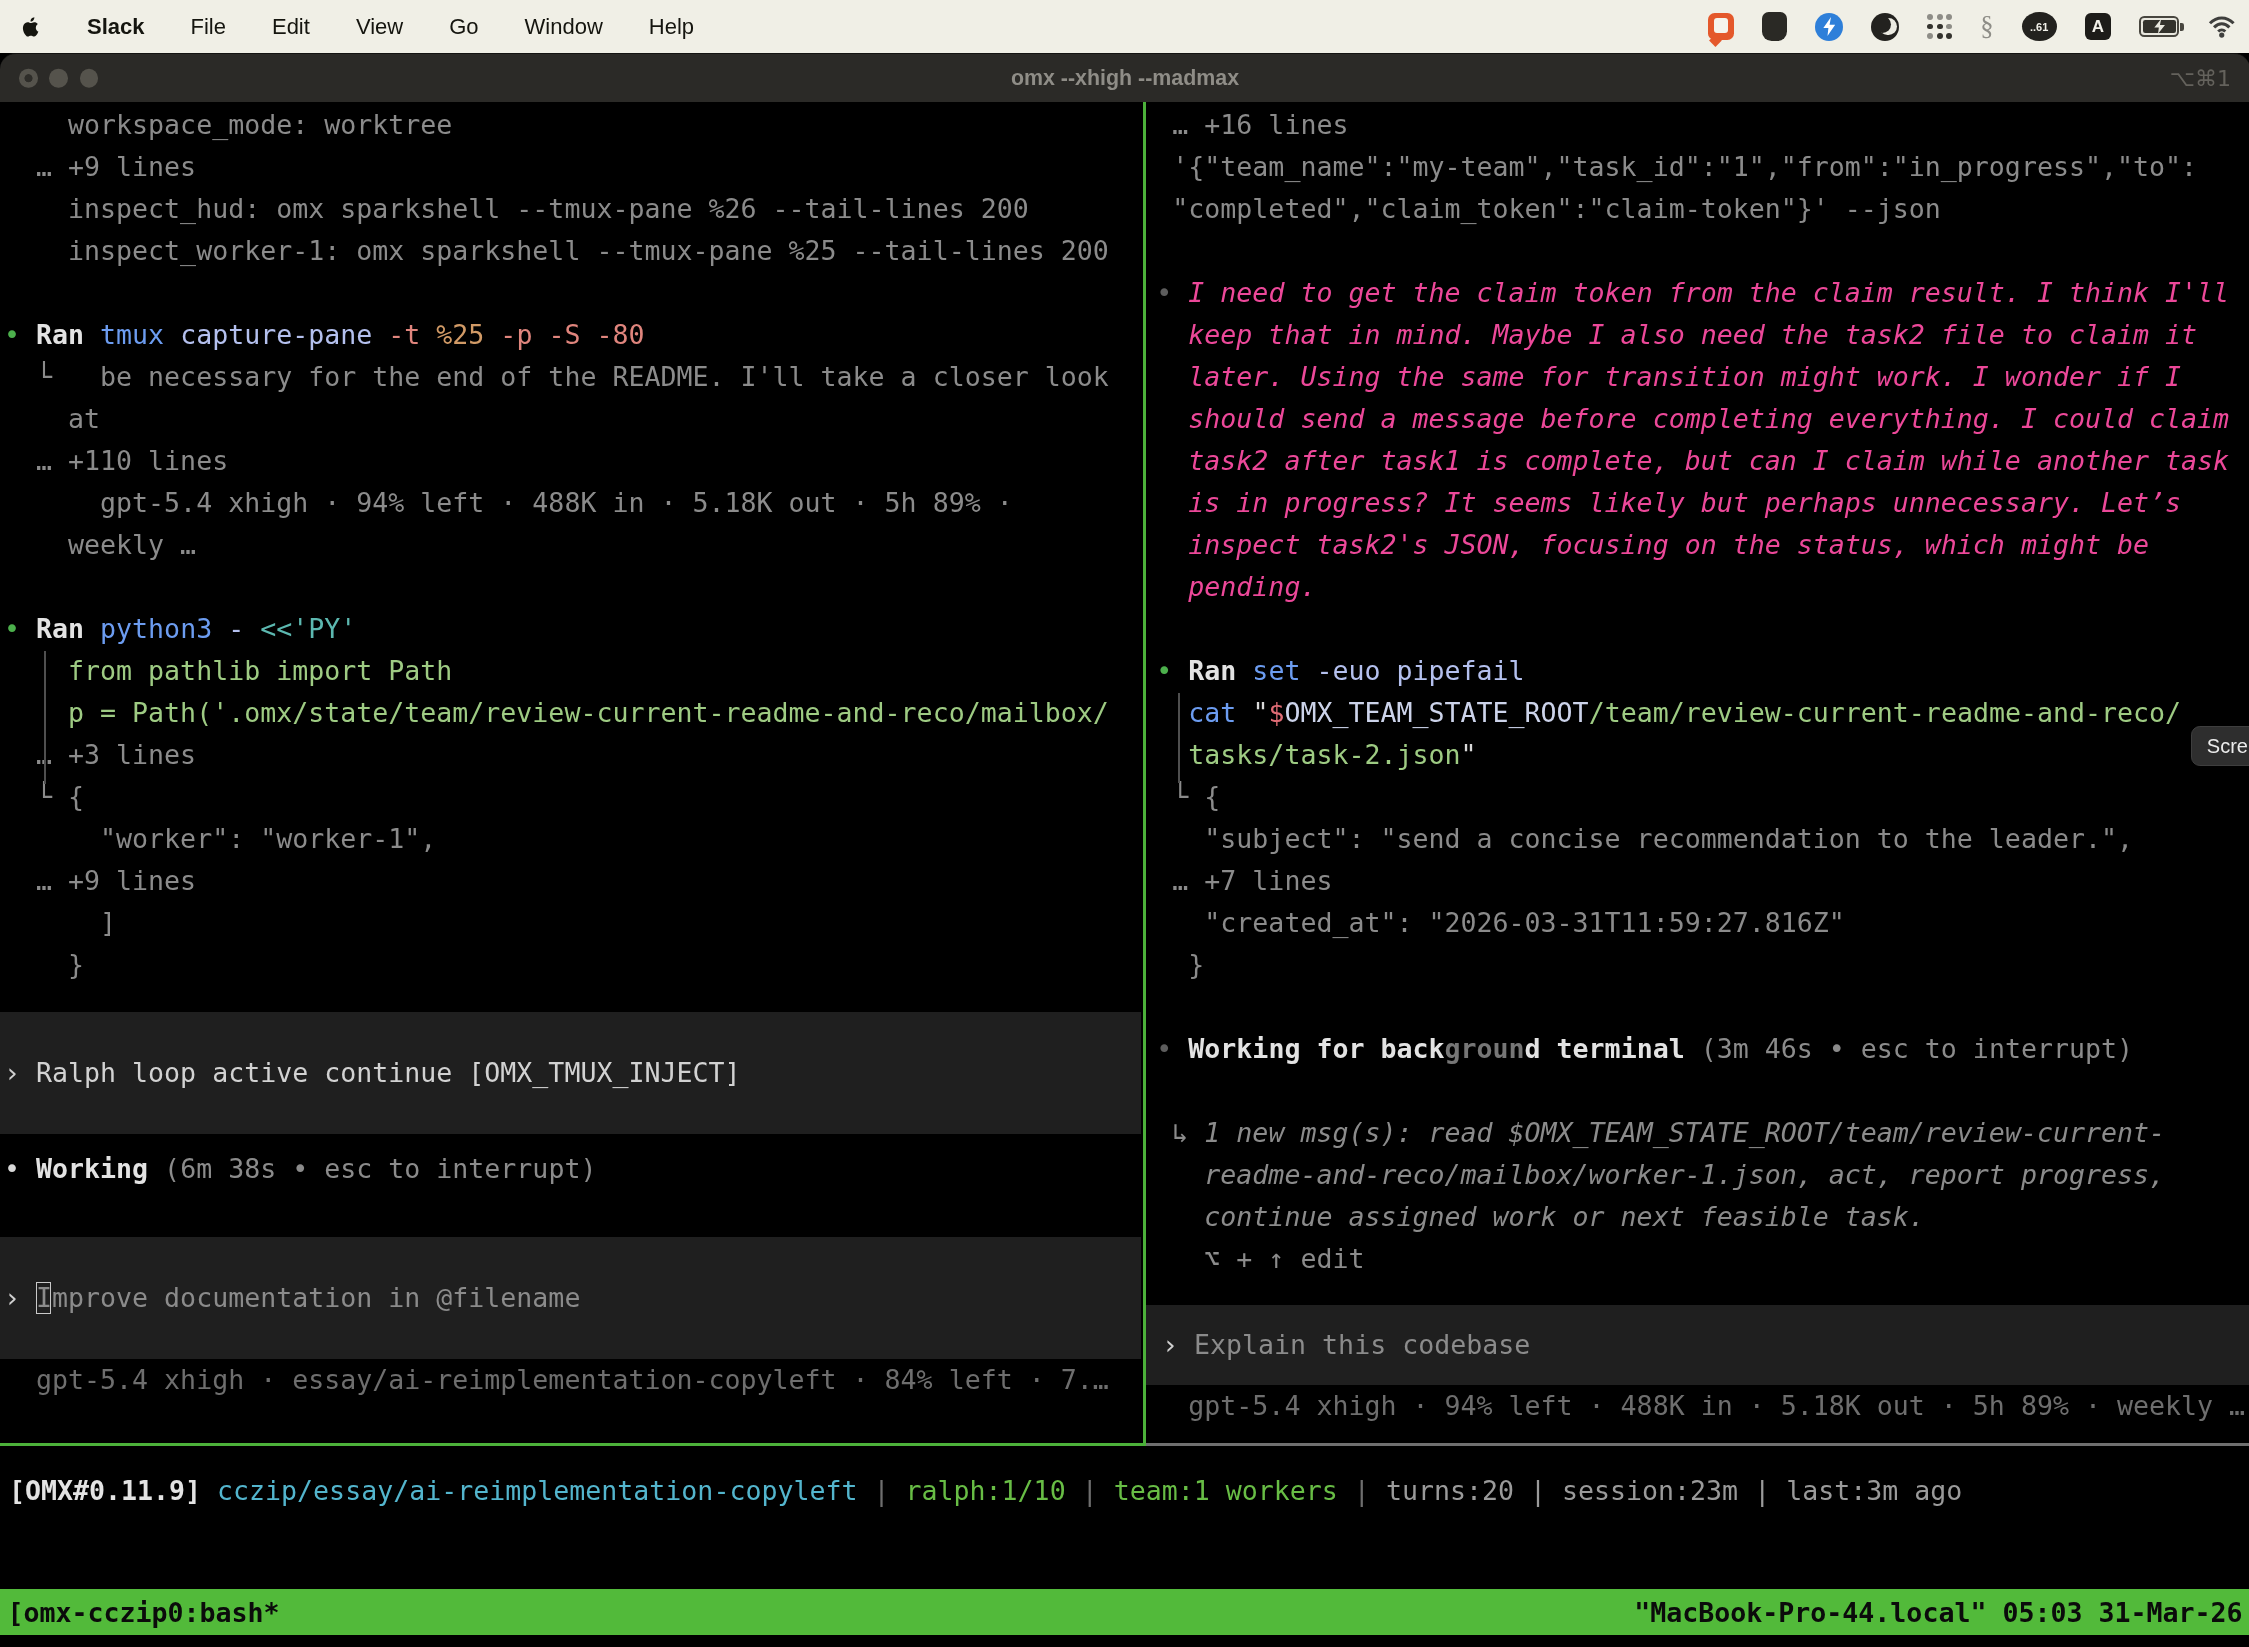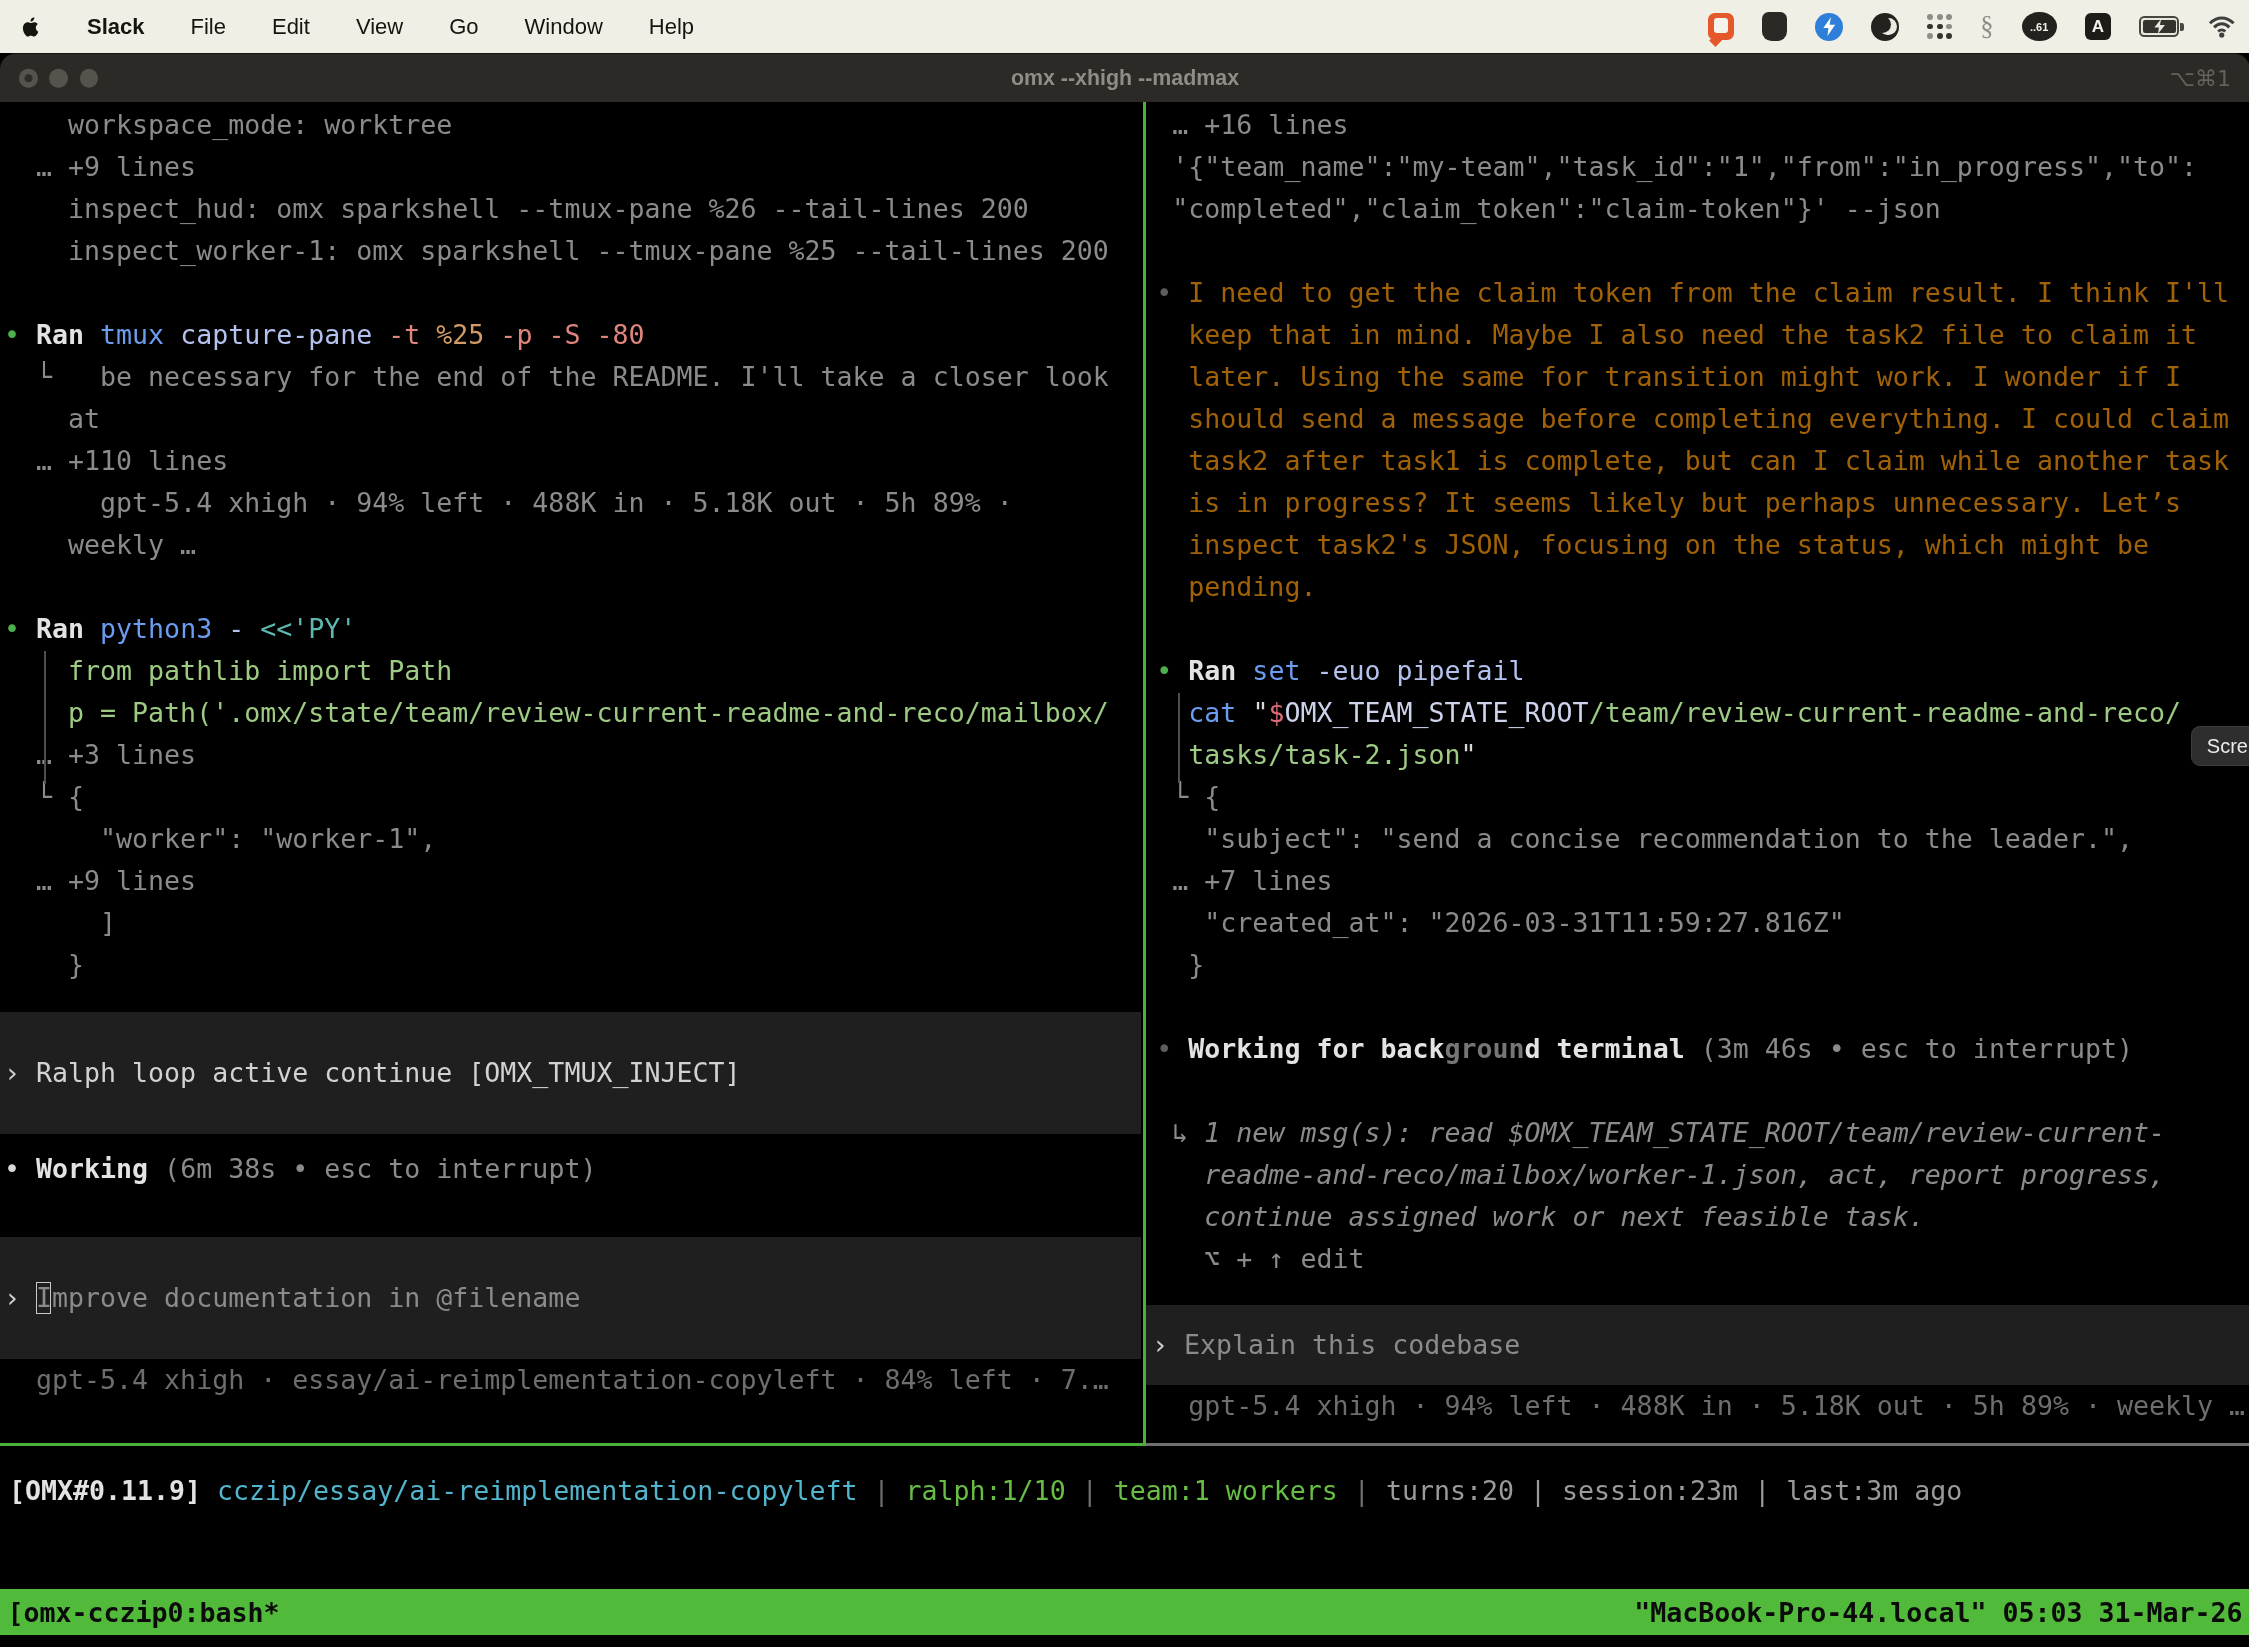"I need to get the" .think { color: #a16207 -> #ec4899; font-style: none -> italic }
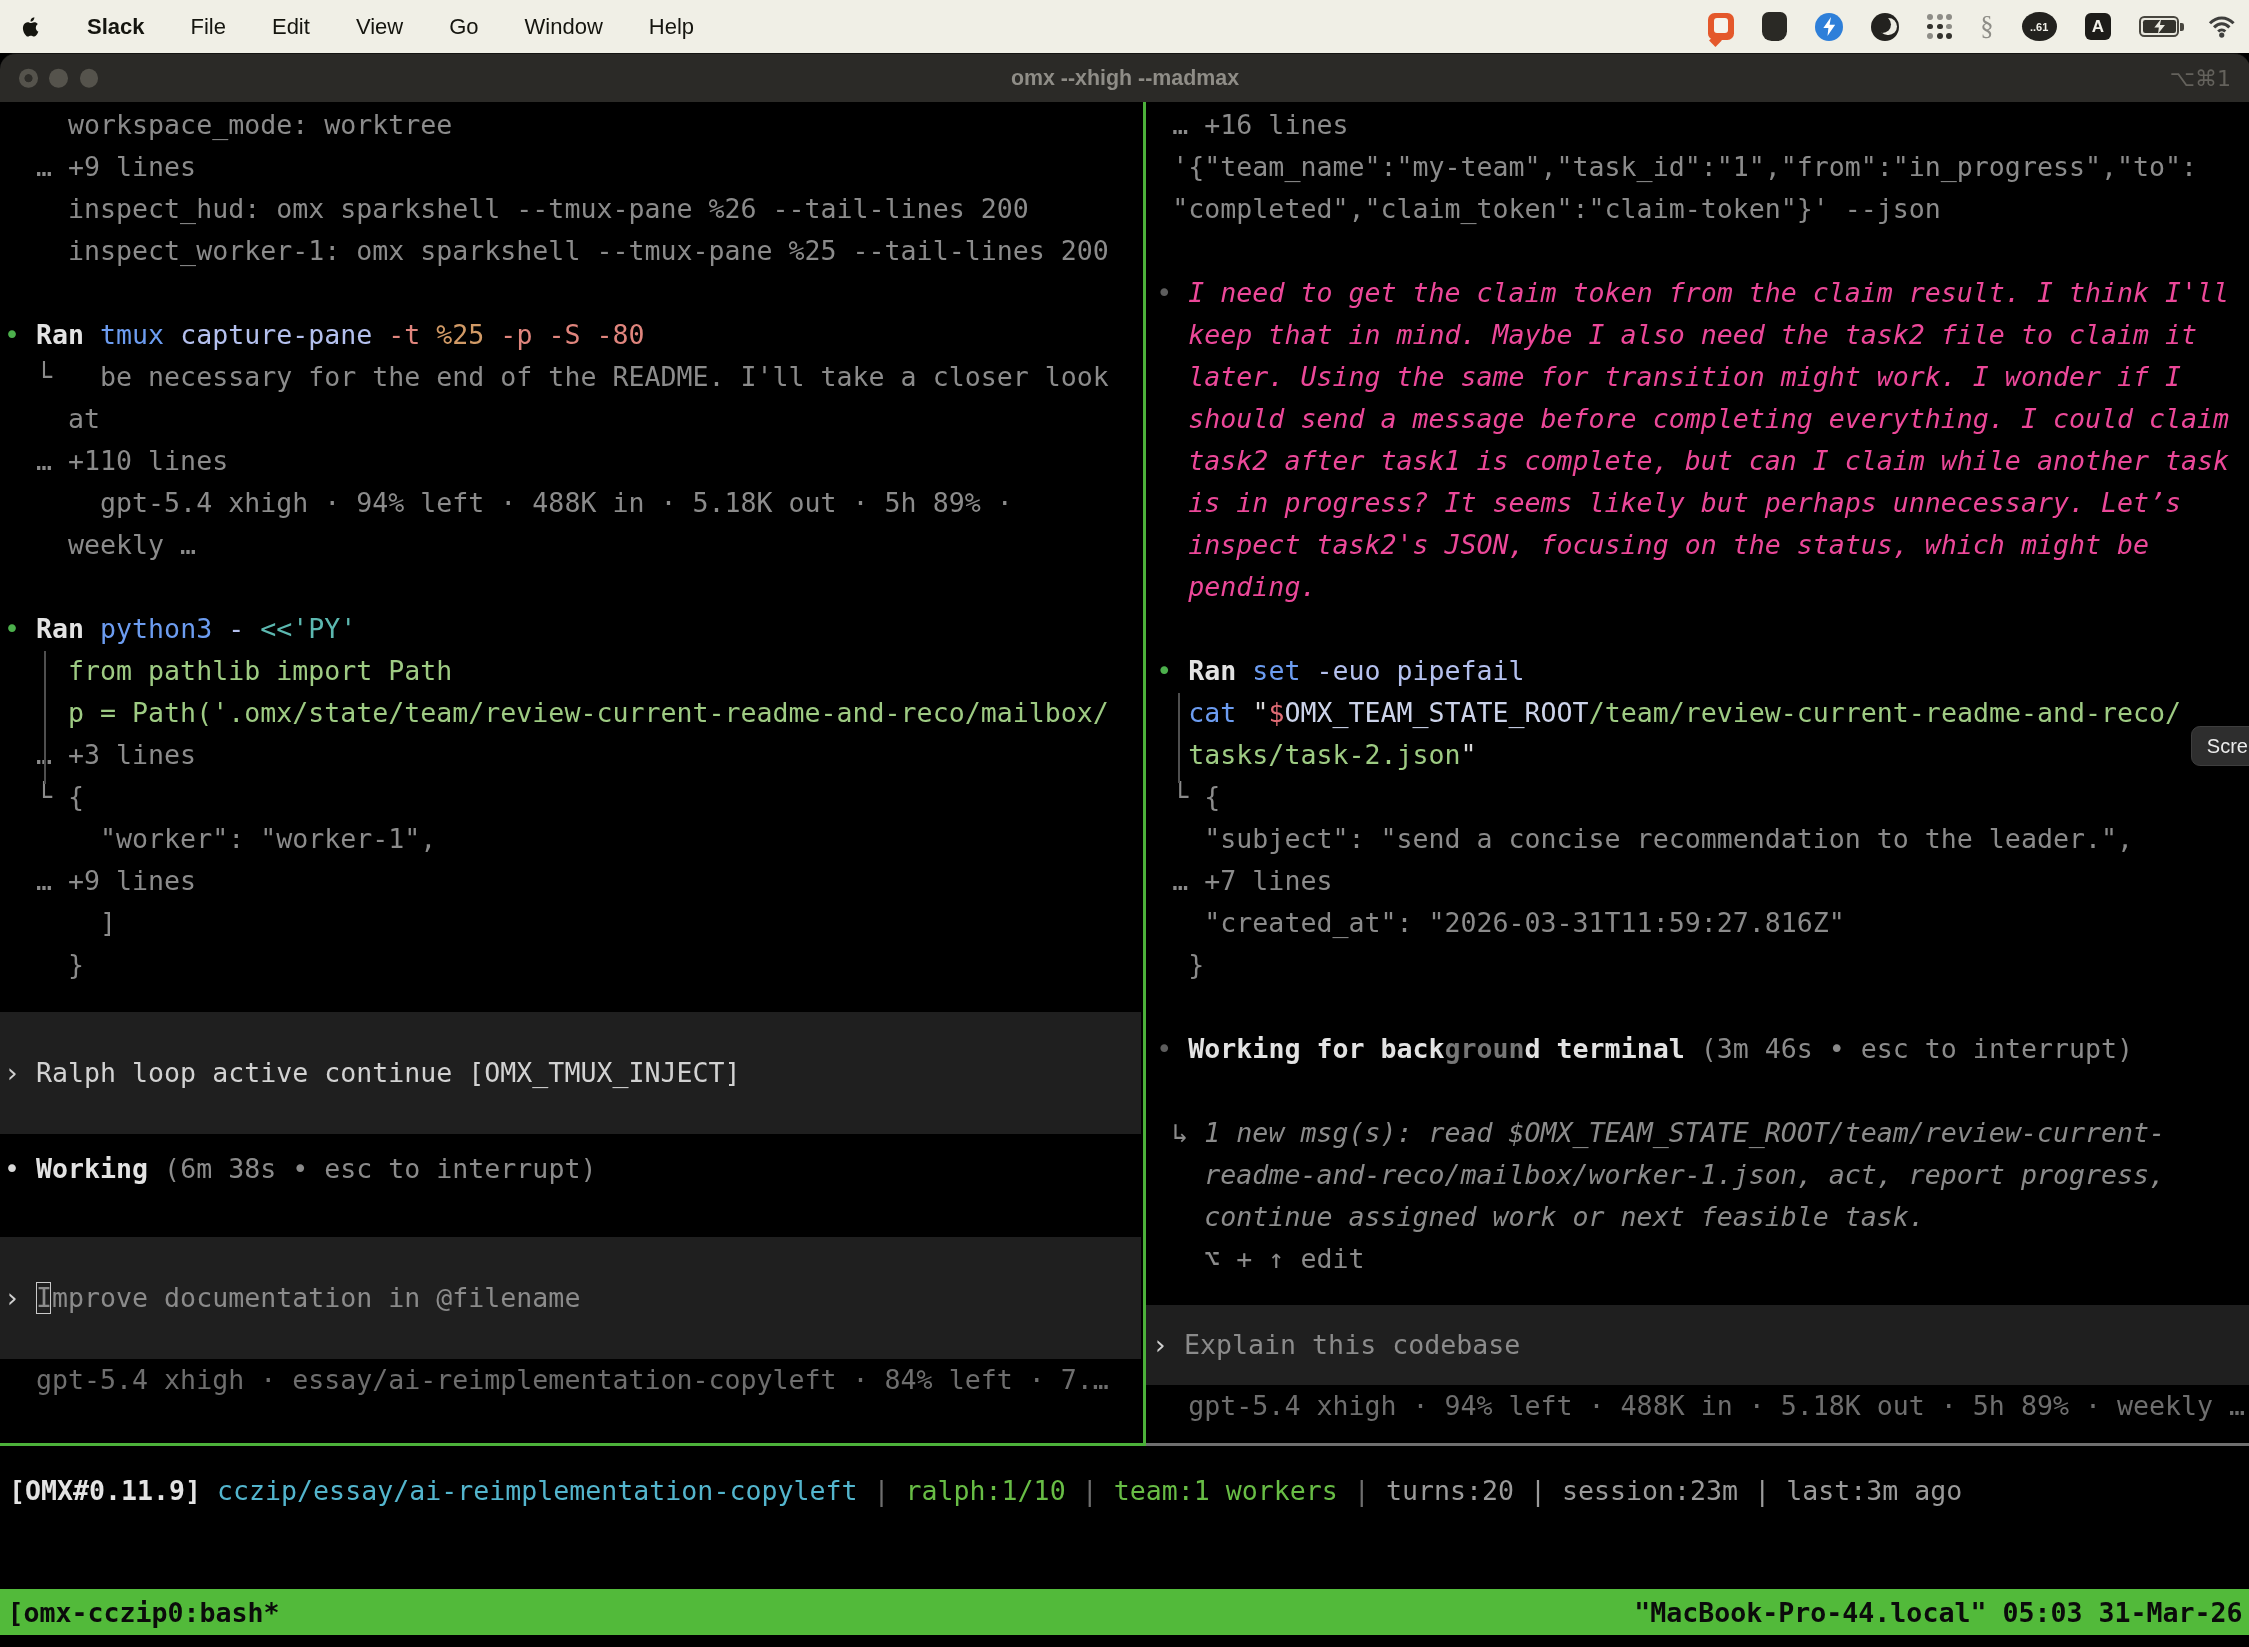"› Explain this codebase" .band-input-r { padding-left: 6px -> 16px }
